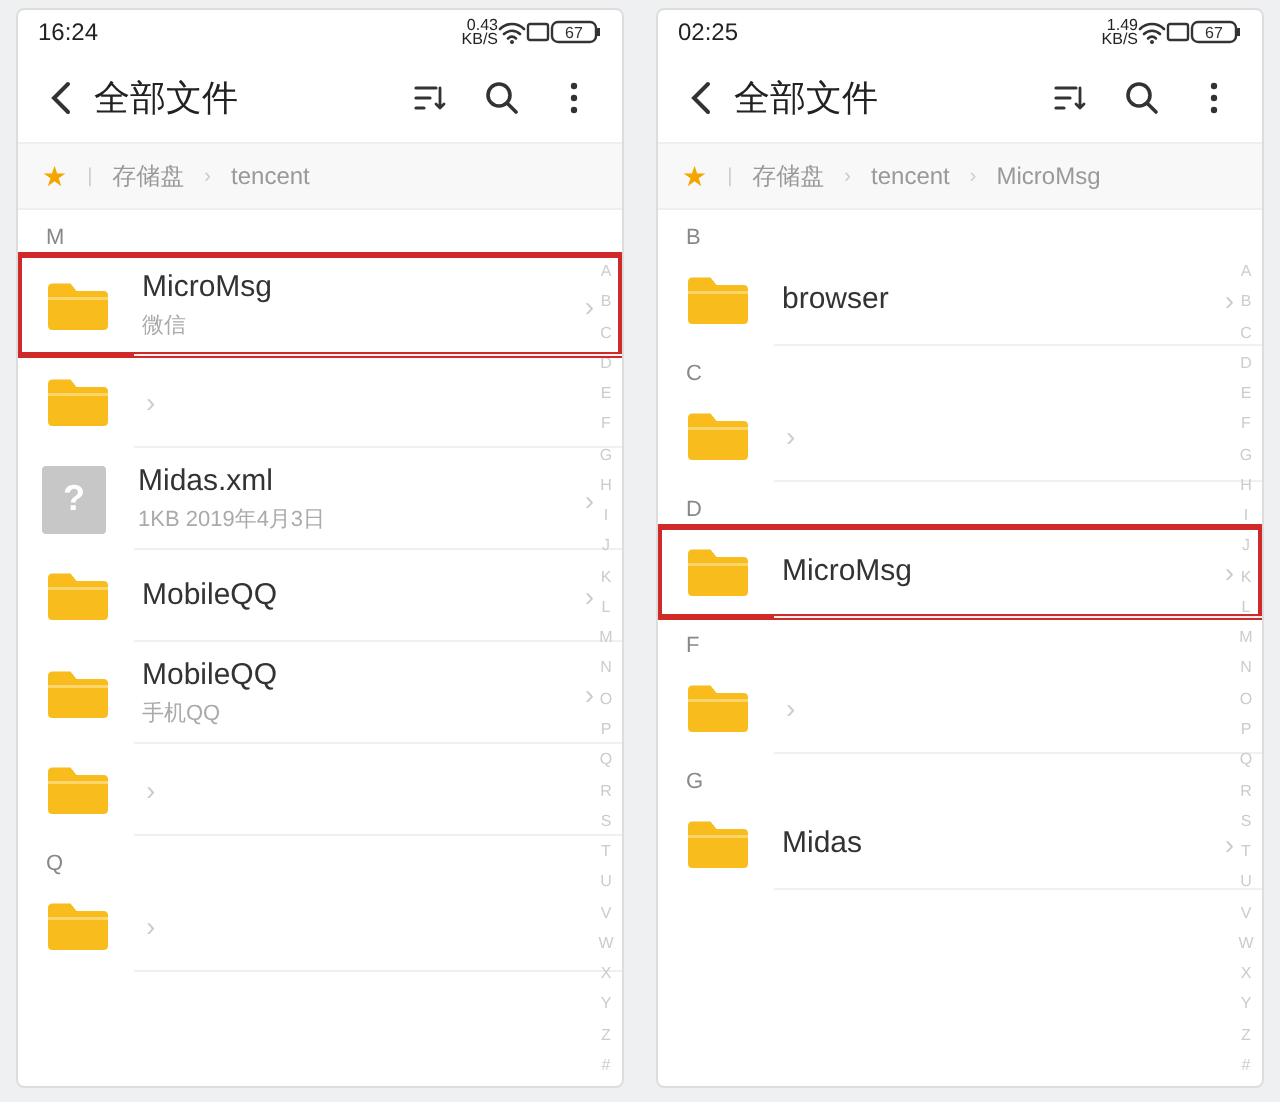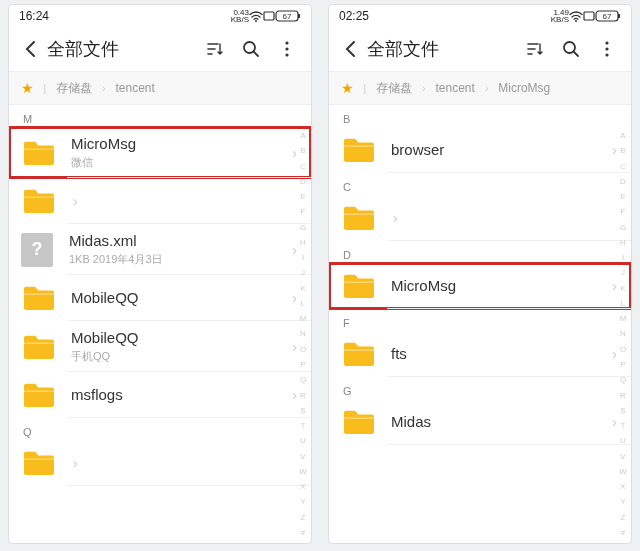"fts" span.row-text { html: <span> <div>fts</div> </span> -> none }
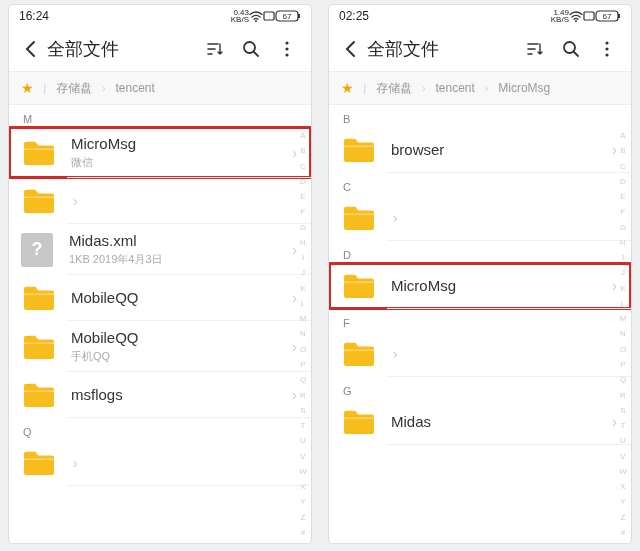"msflogs" span.row-text { html: <span> <div>msflogs</div> </span> -> none }
